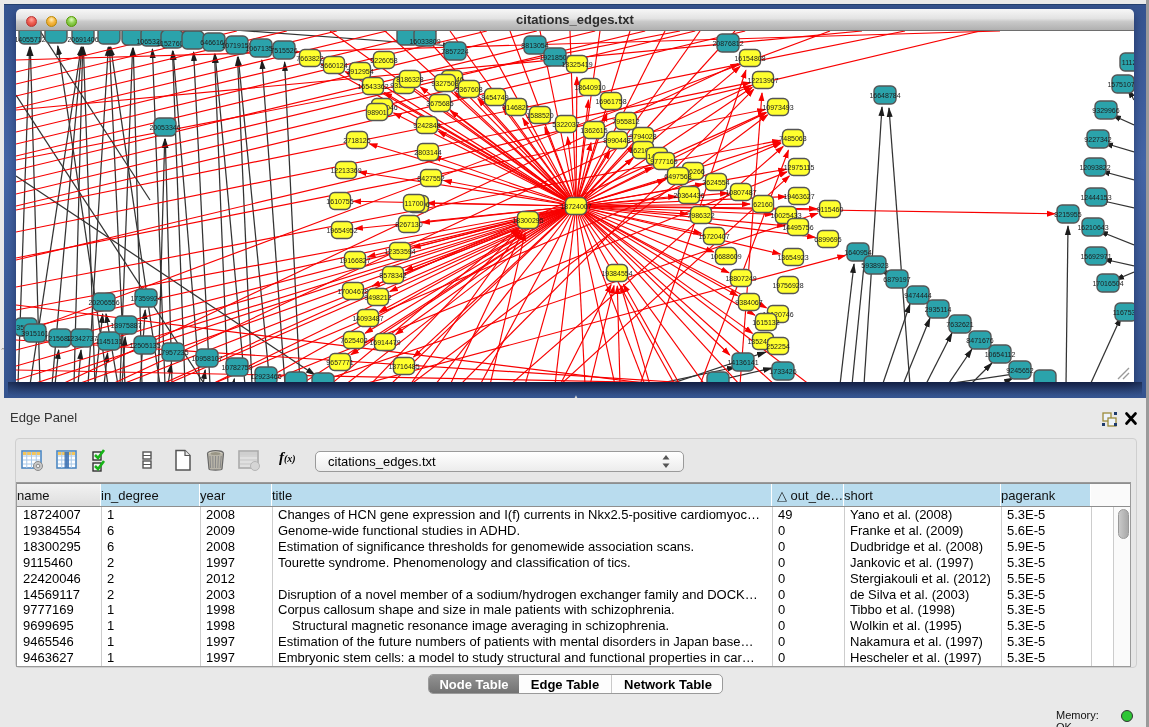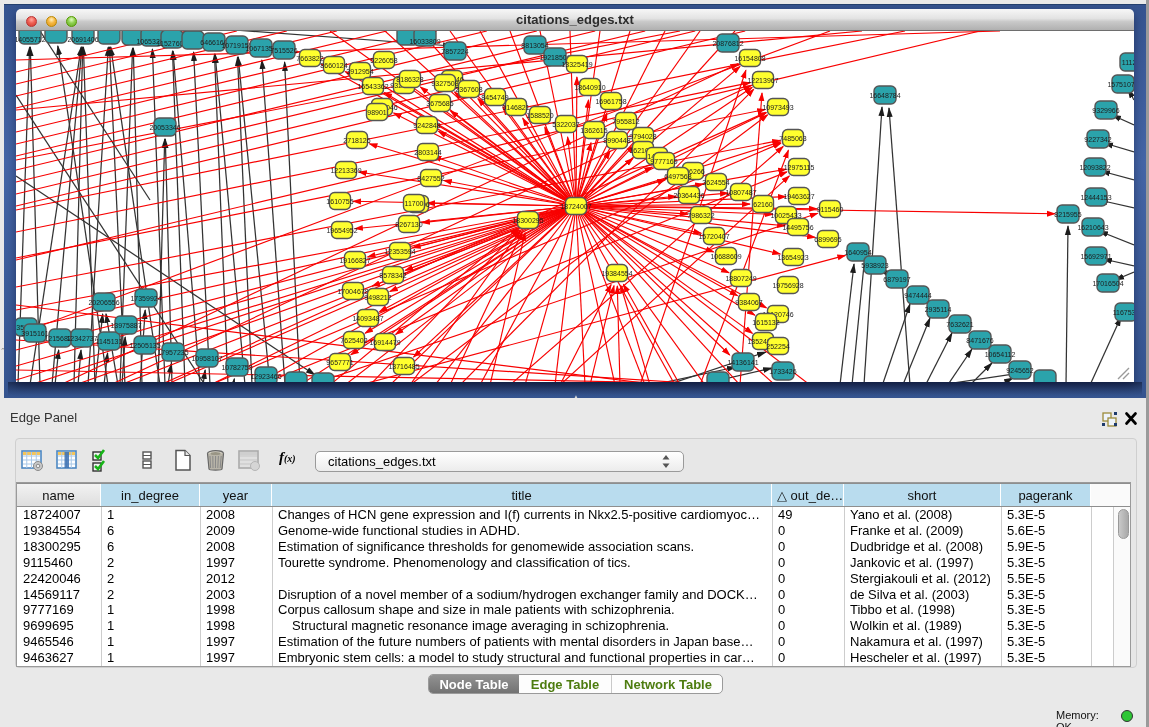"name" .hc { text-align: center -> none }
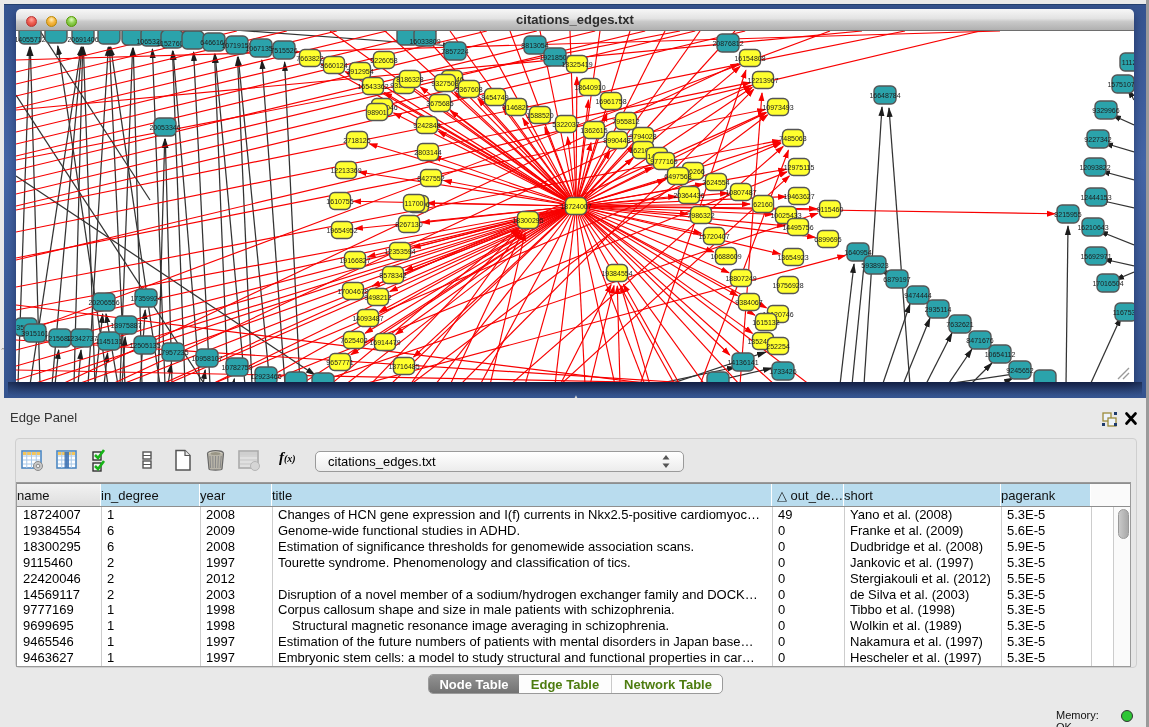"Wolkin et al. (1989)" div.cell { text: 1989 -> 1995 }
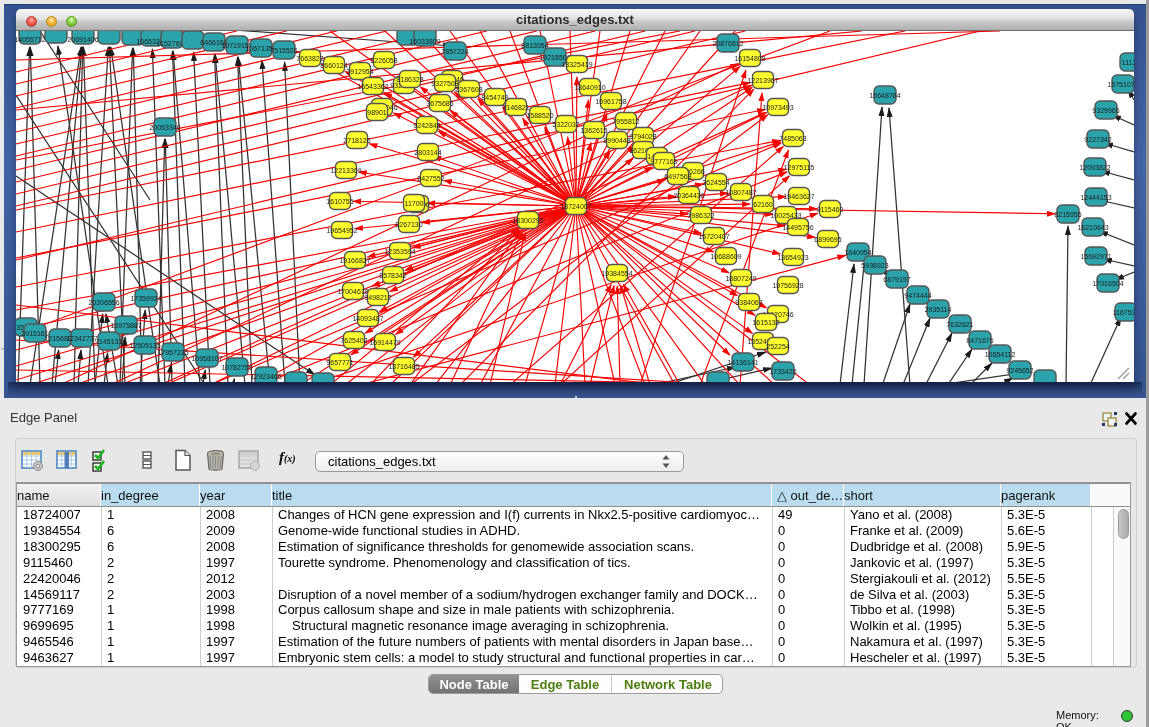"Edge Table" .tab { color: #4d7c0f -> #000000 }
